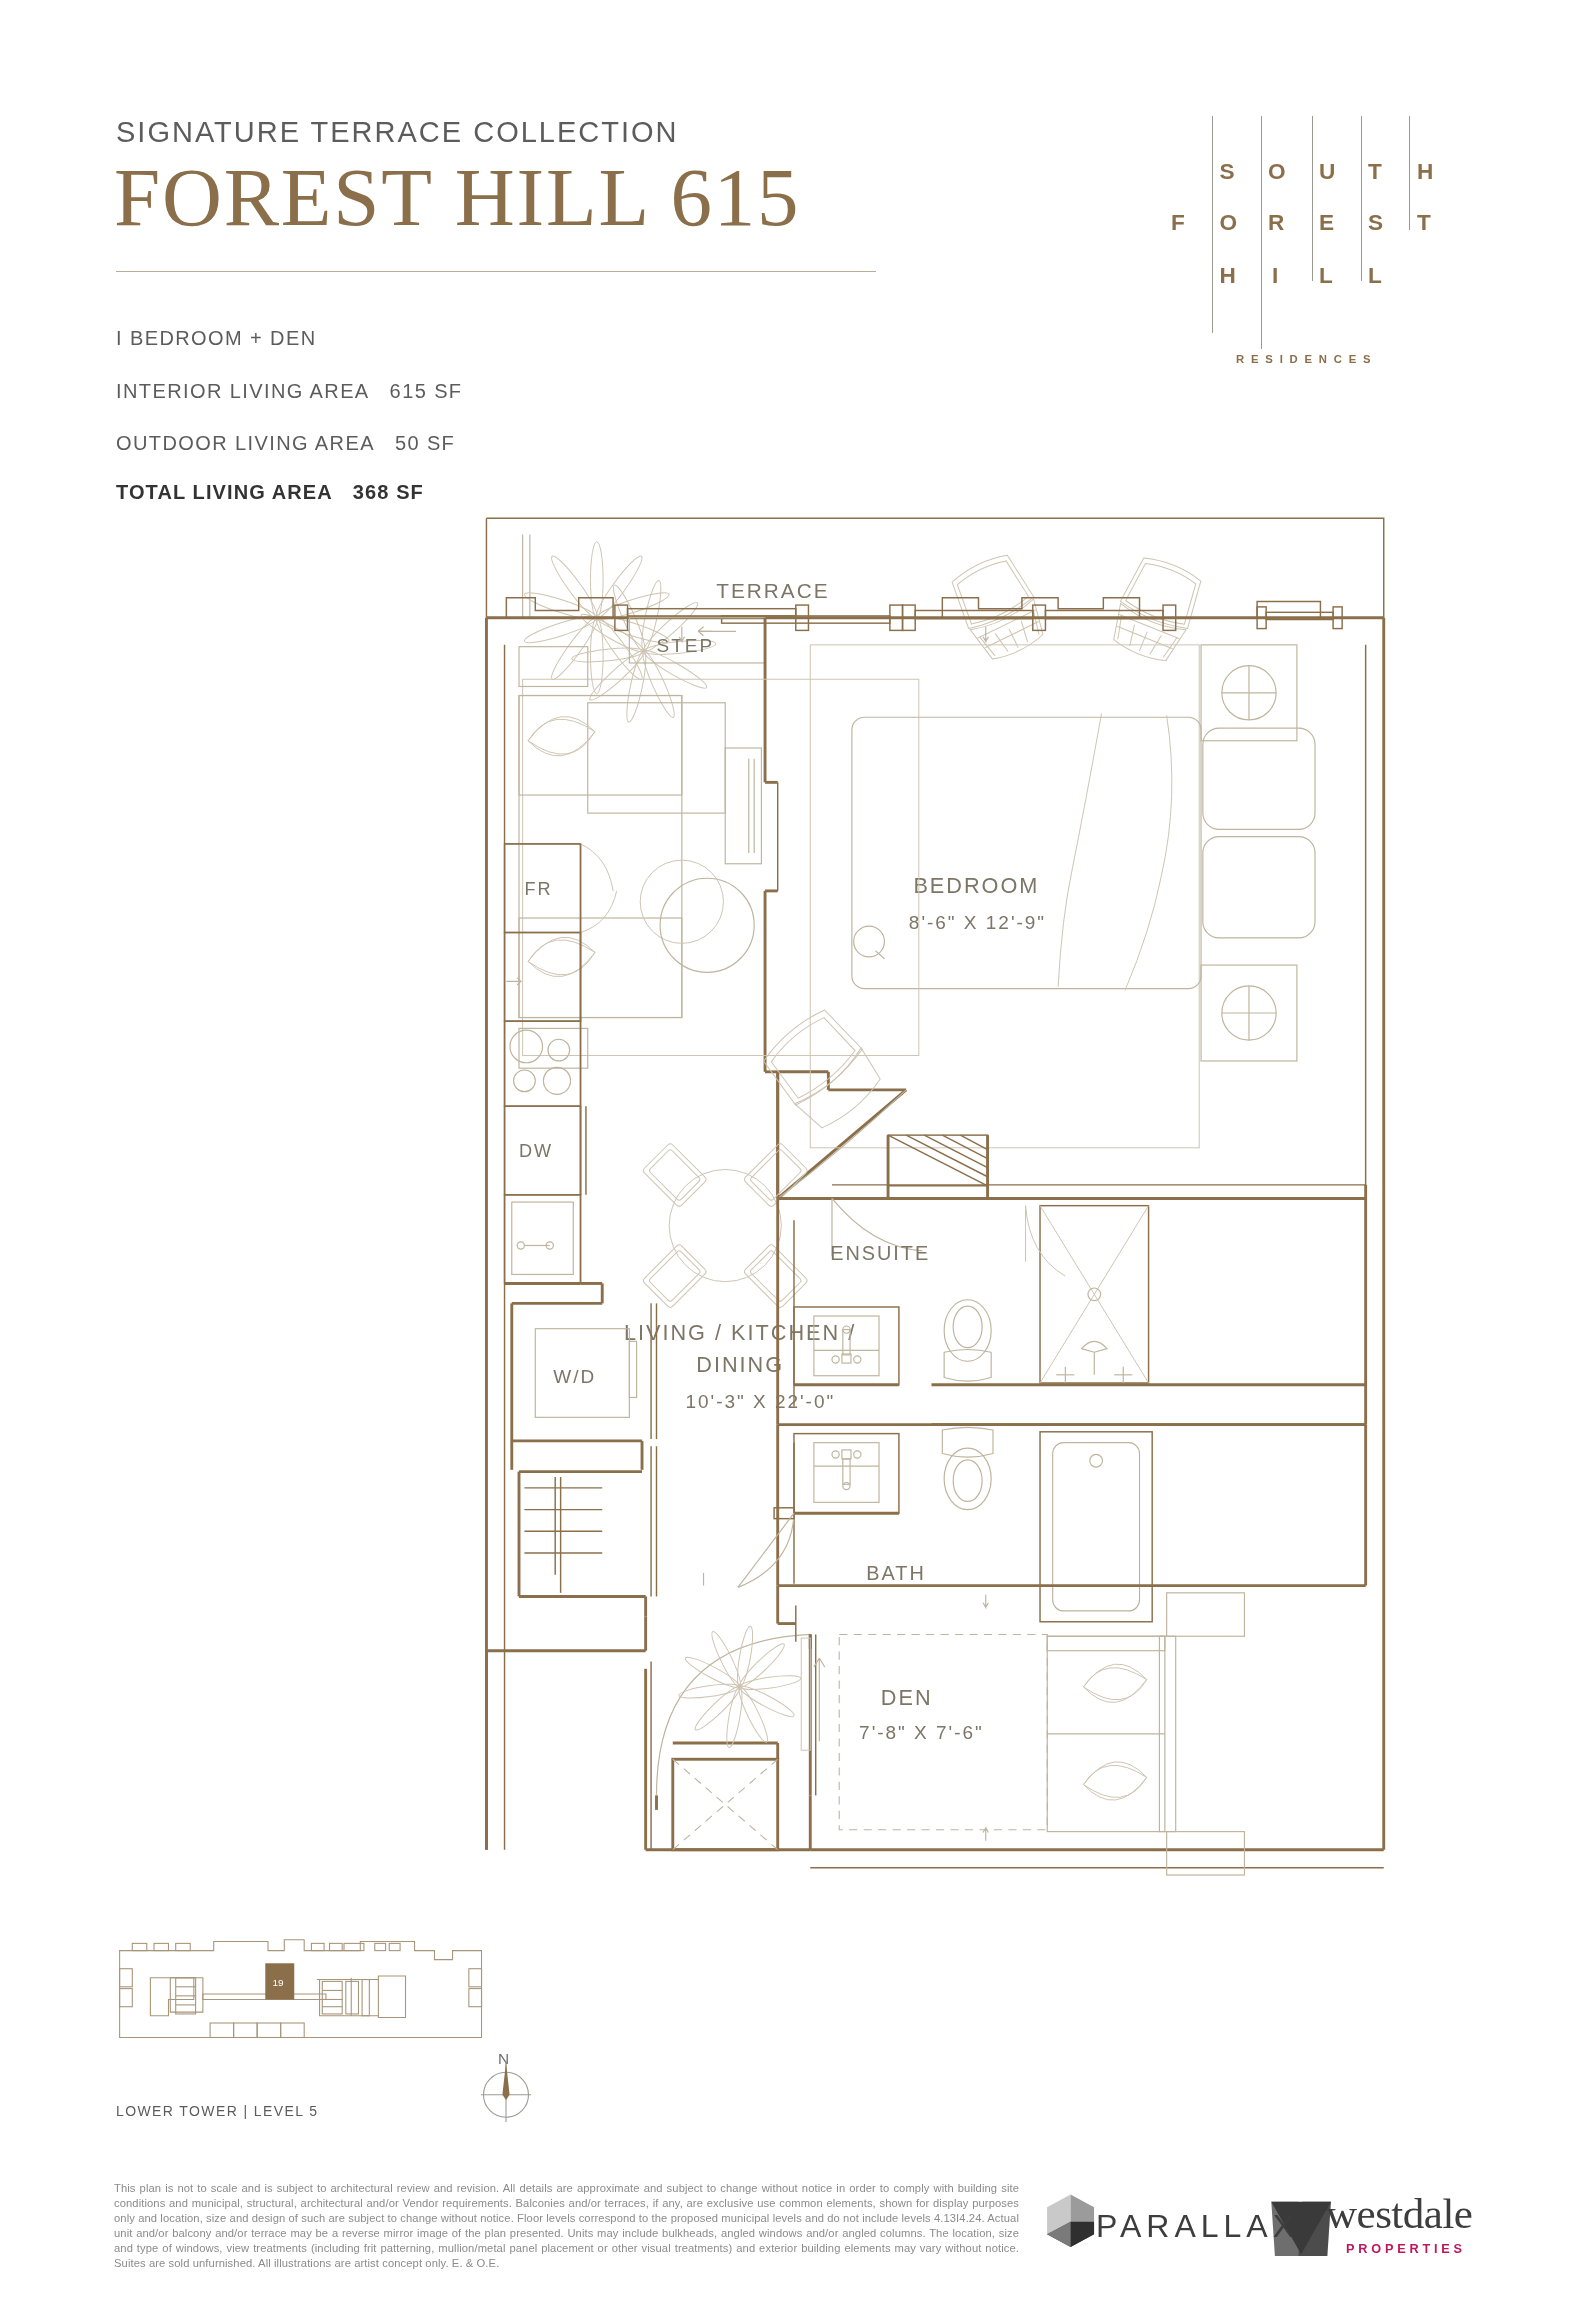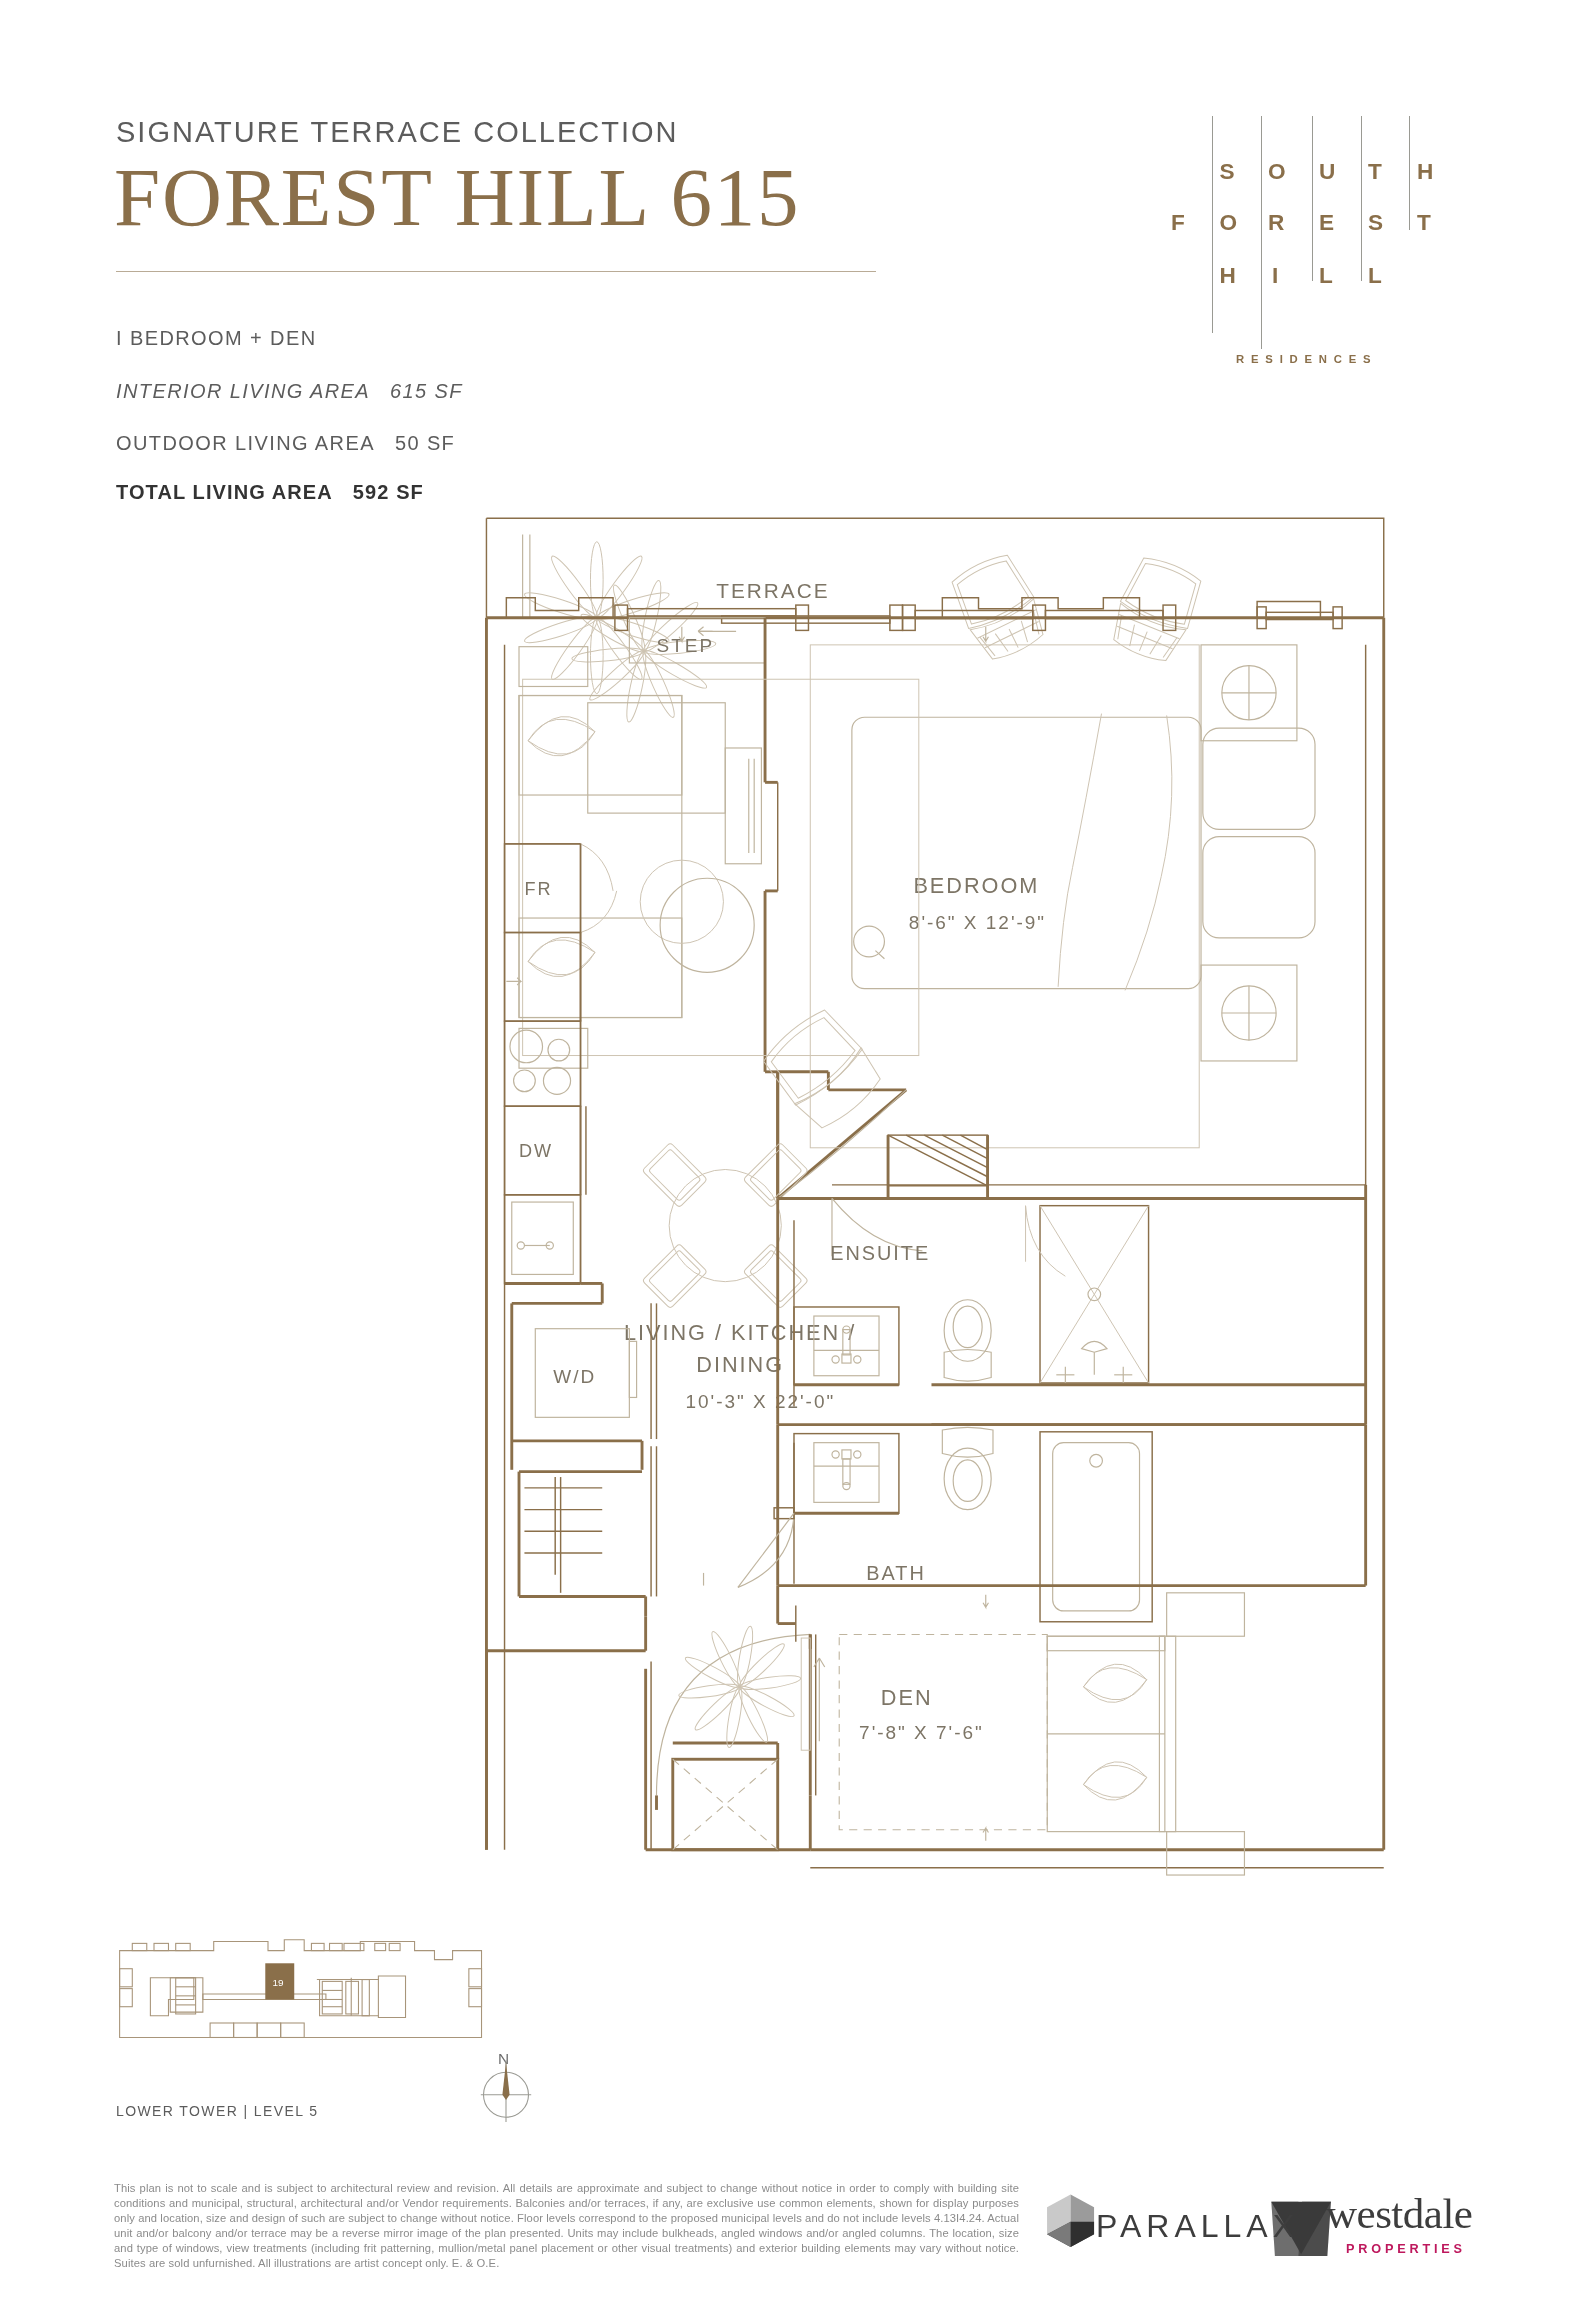"INTERIOR LIVING AREA 615 SF" #spec-int { font-style: italic -> none }
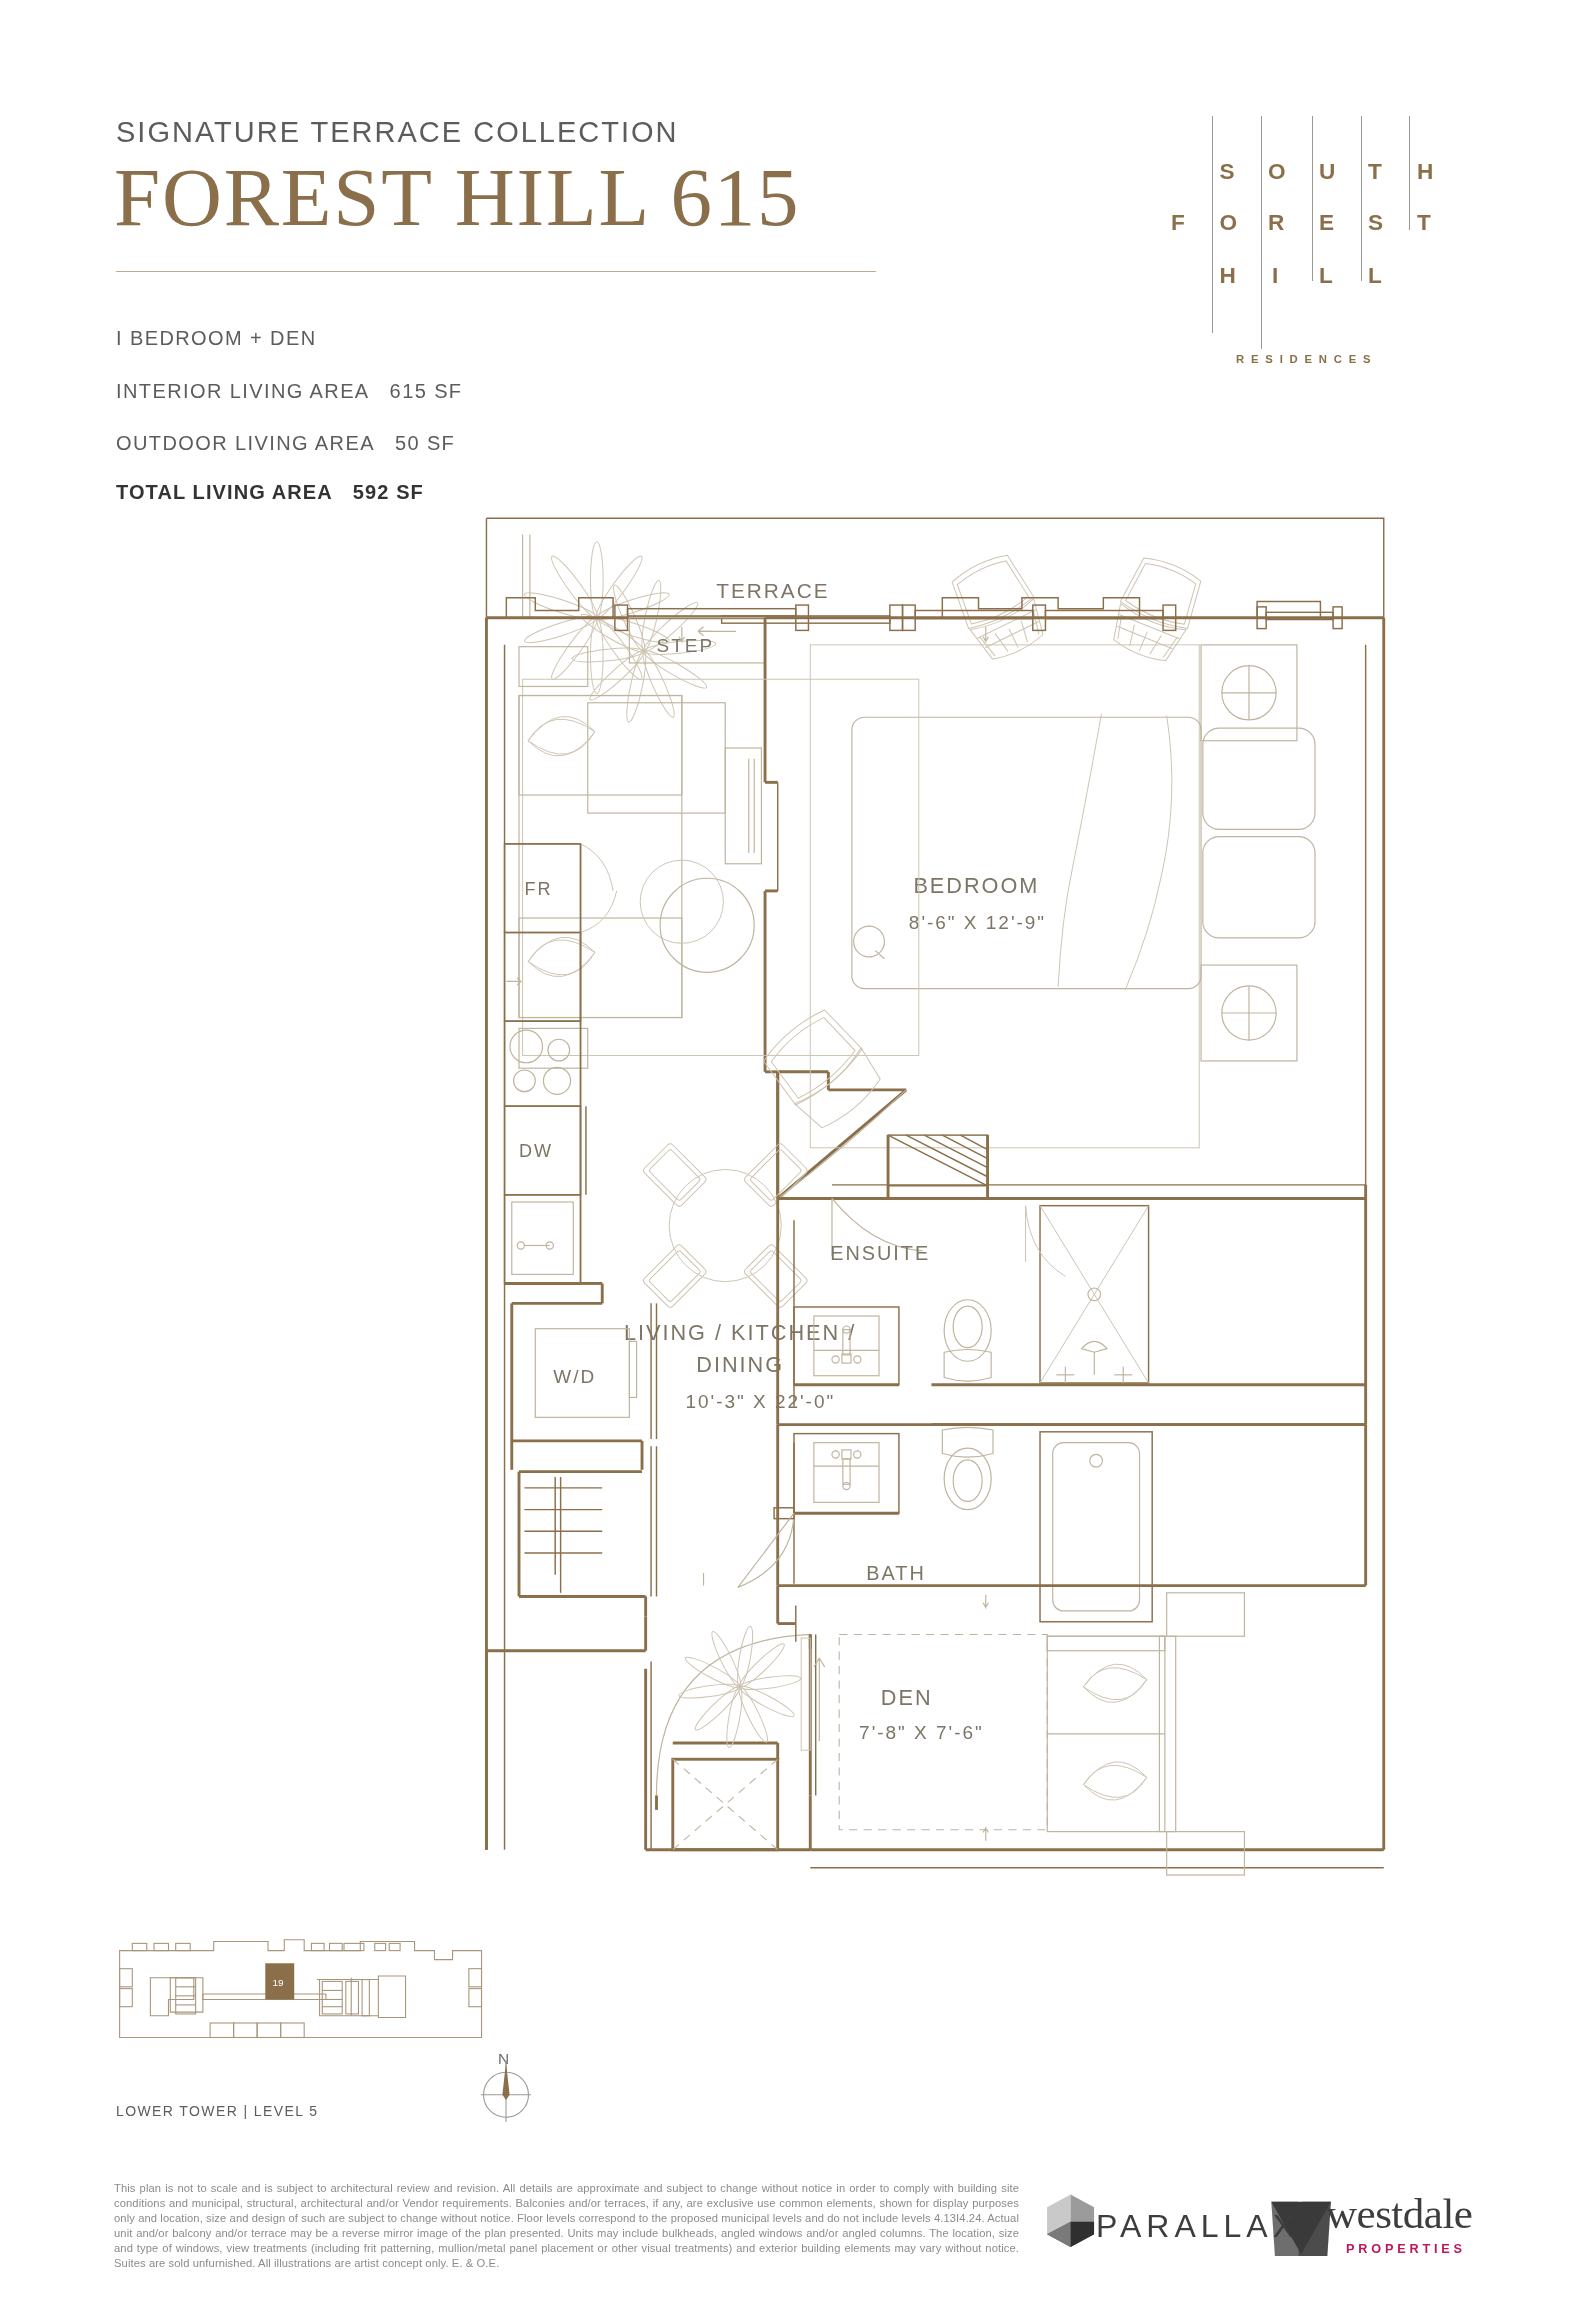"592 SF" span.spec-val { text: 592 -> 368 }
